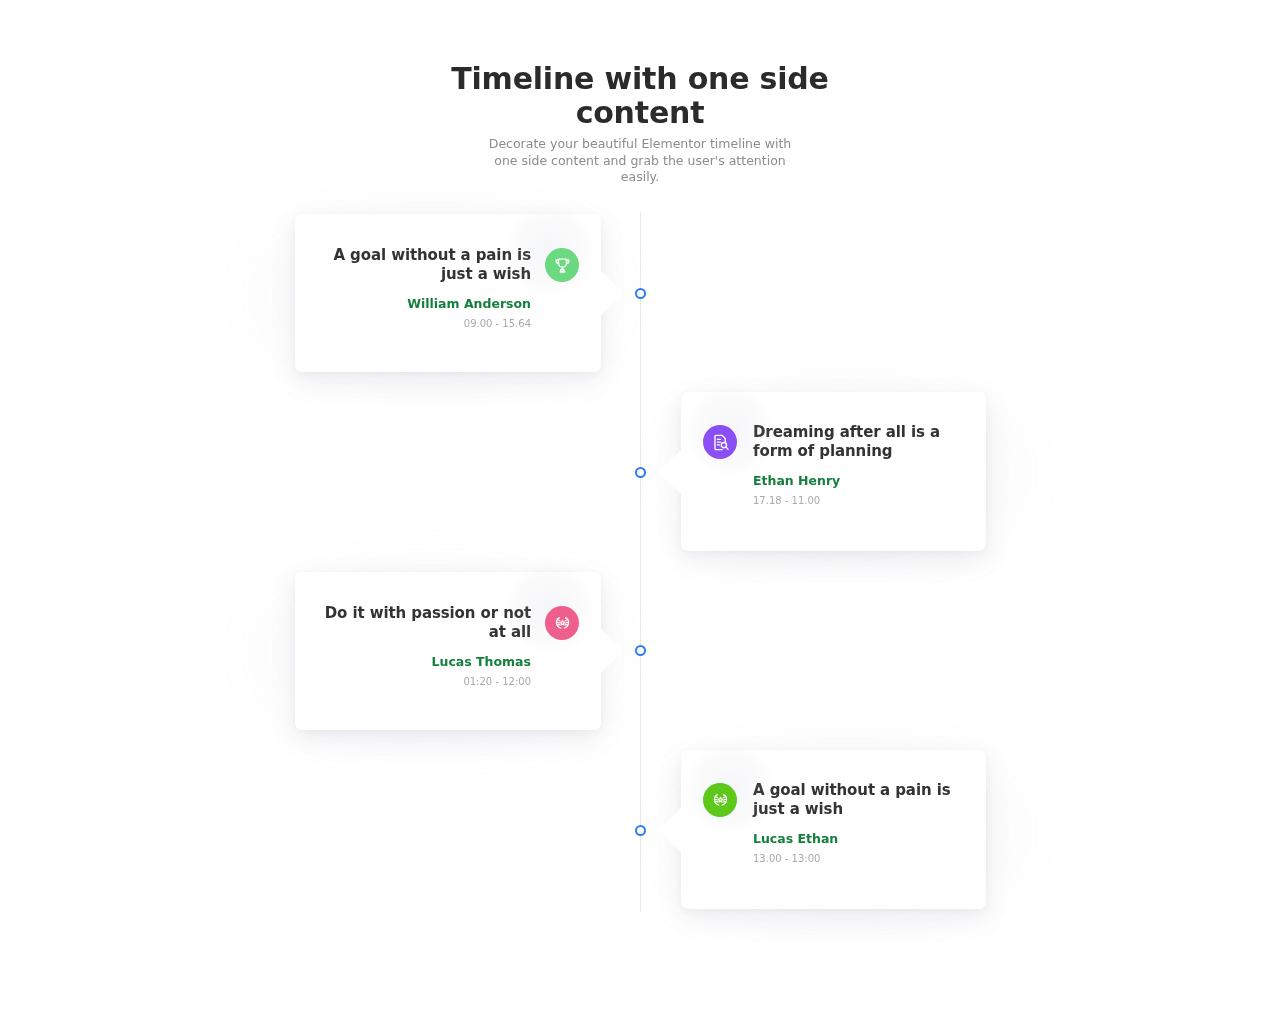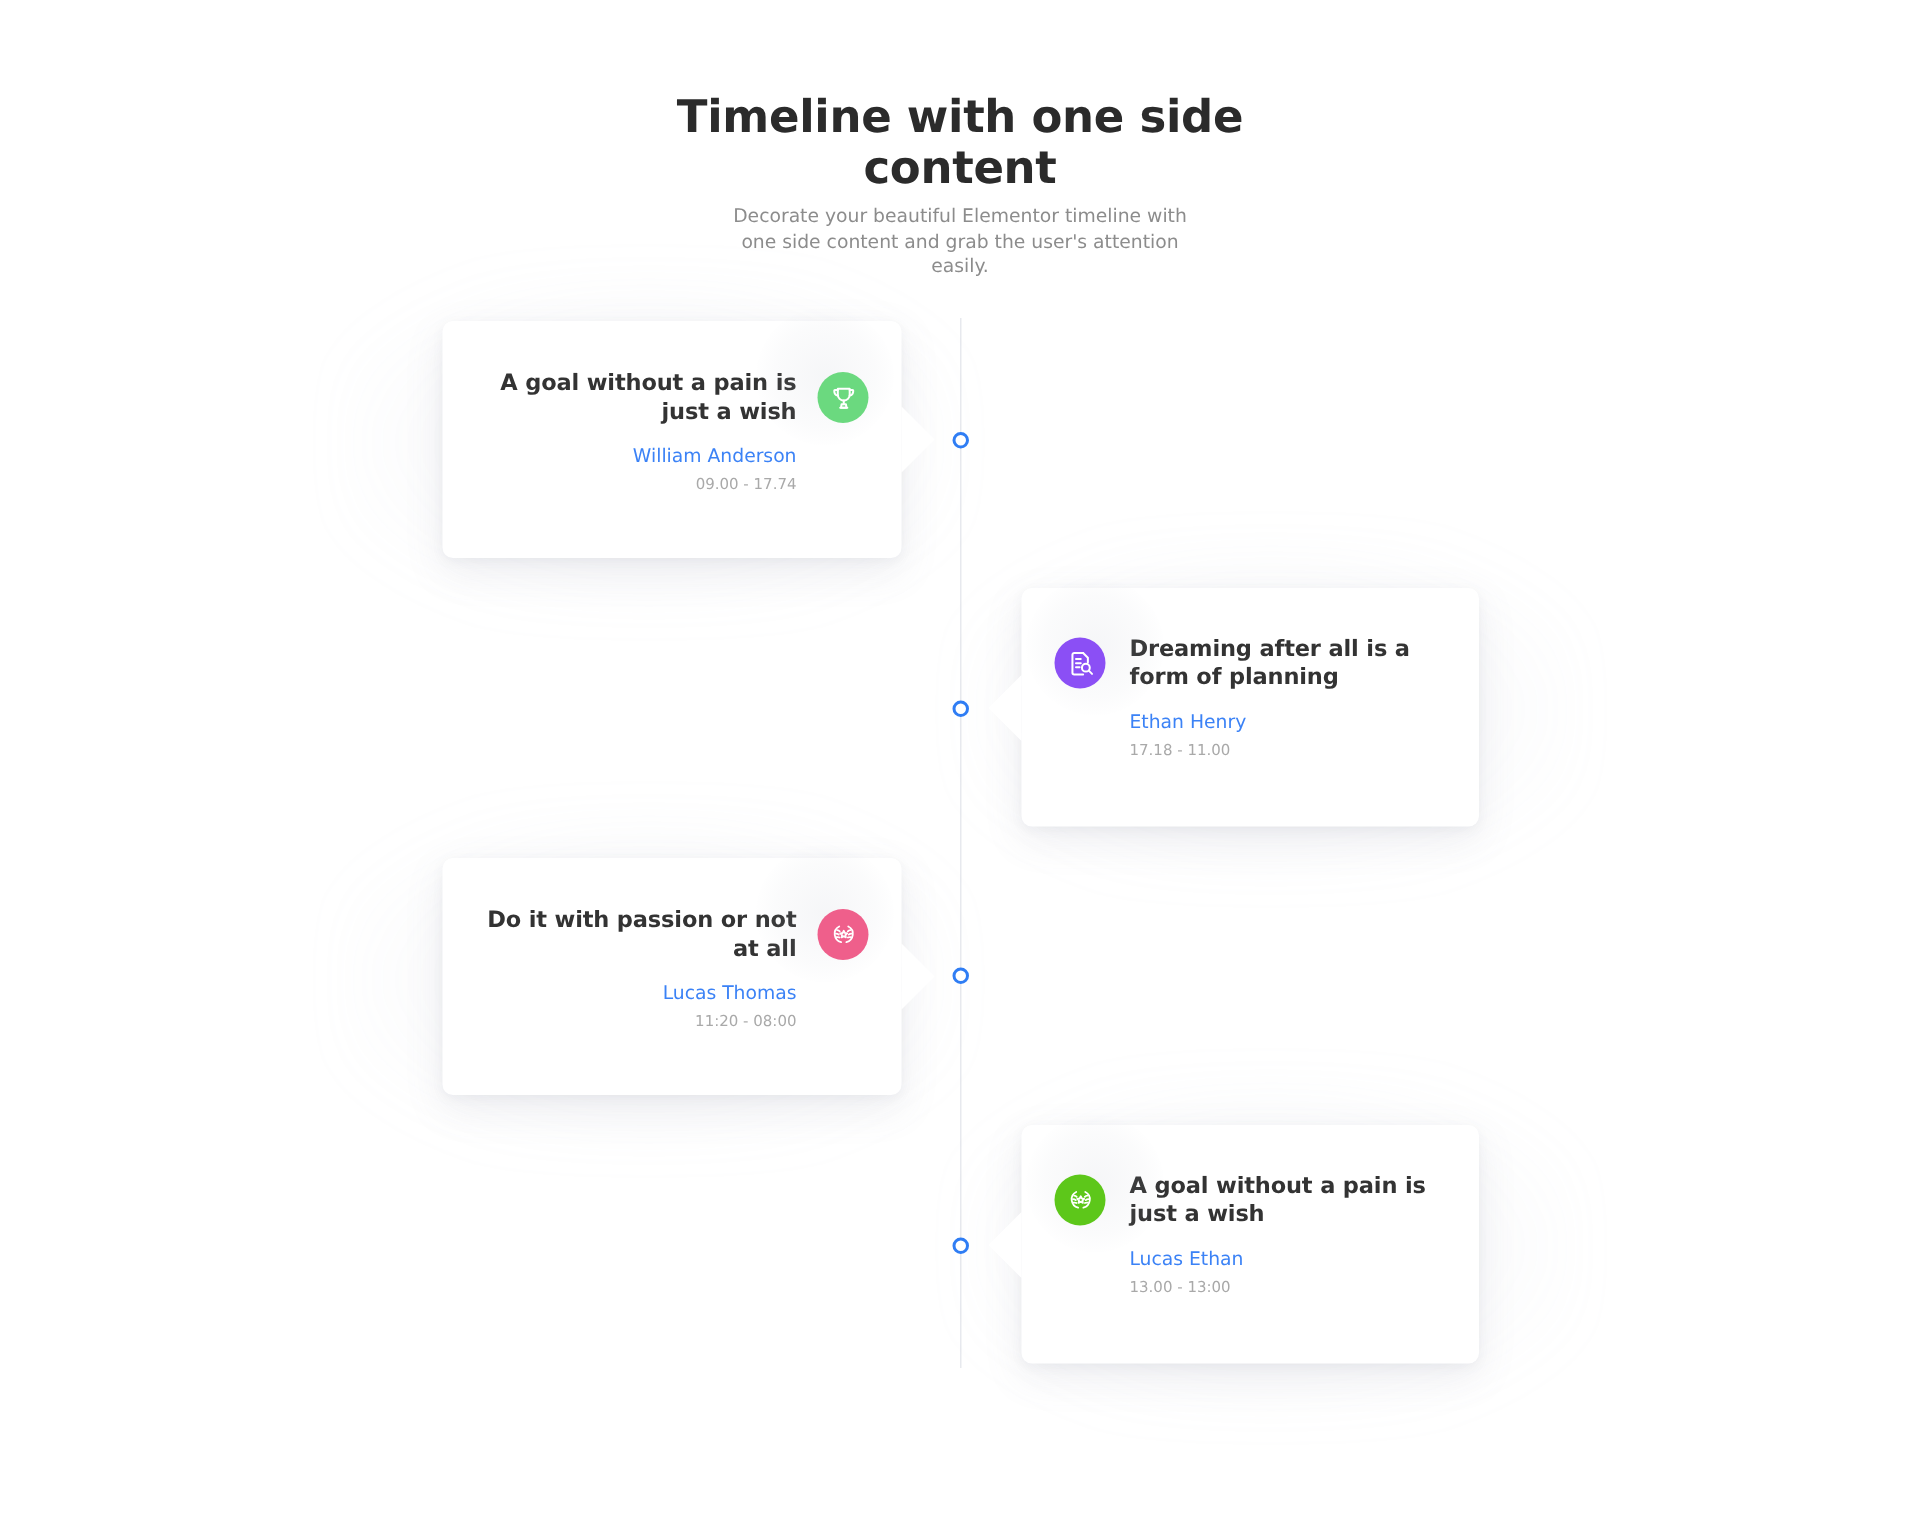"William Anderson" .t-person { color: #3b82f6 -> #15803d; font-weight: 400 -> 700 }
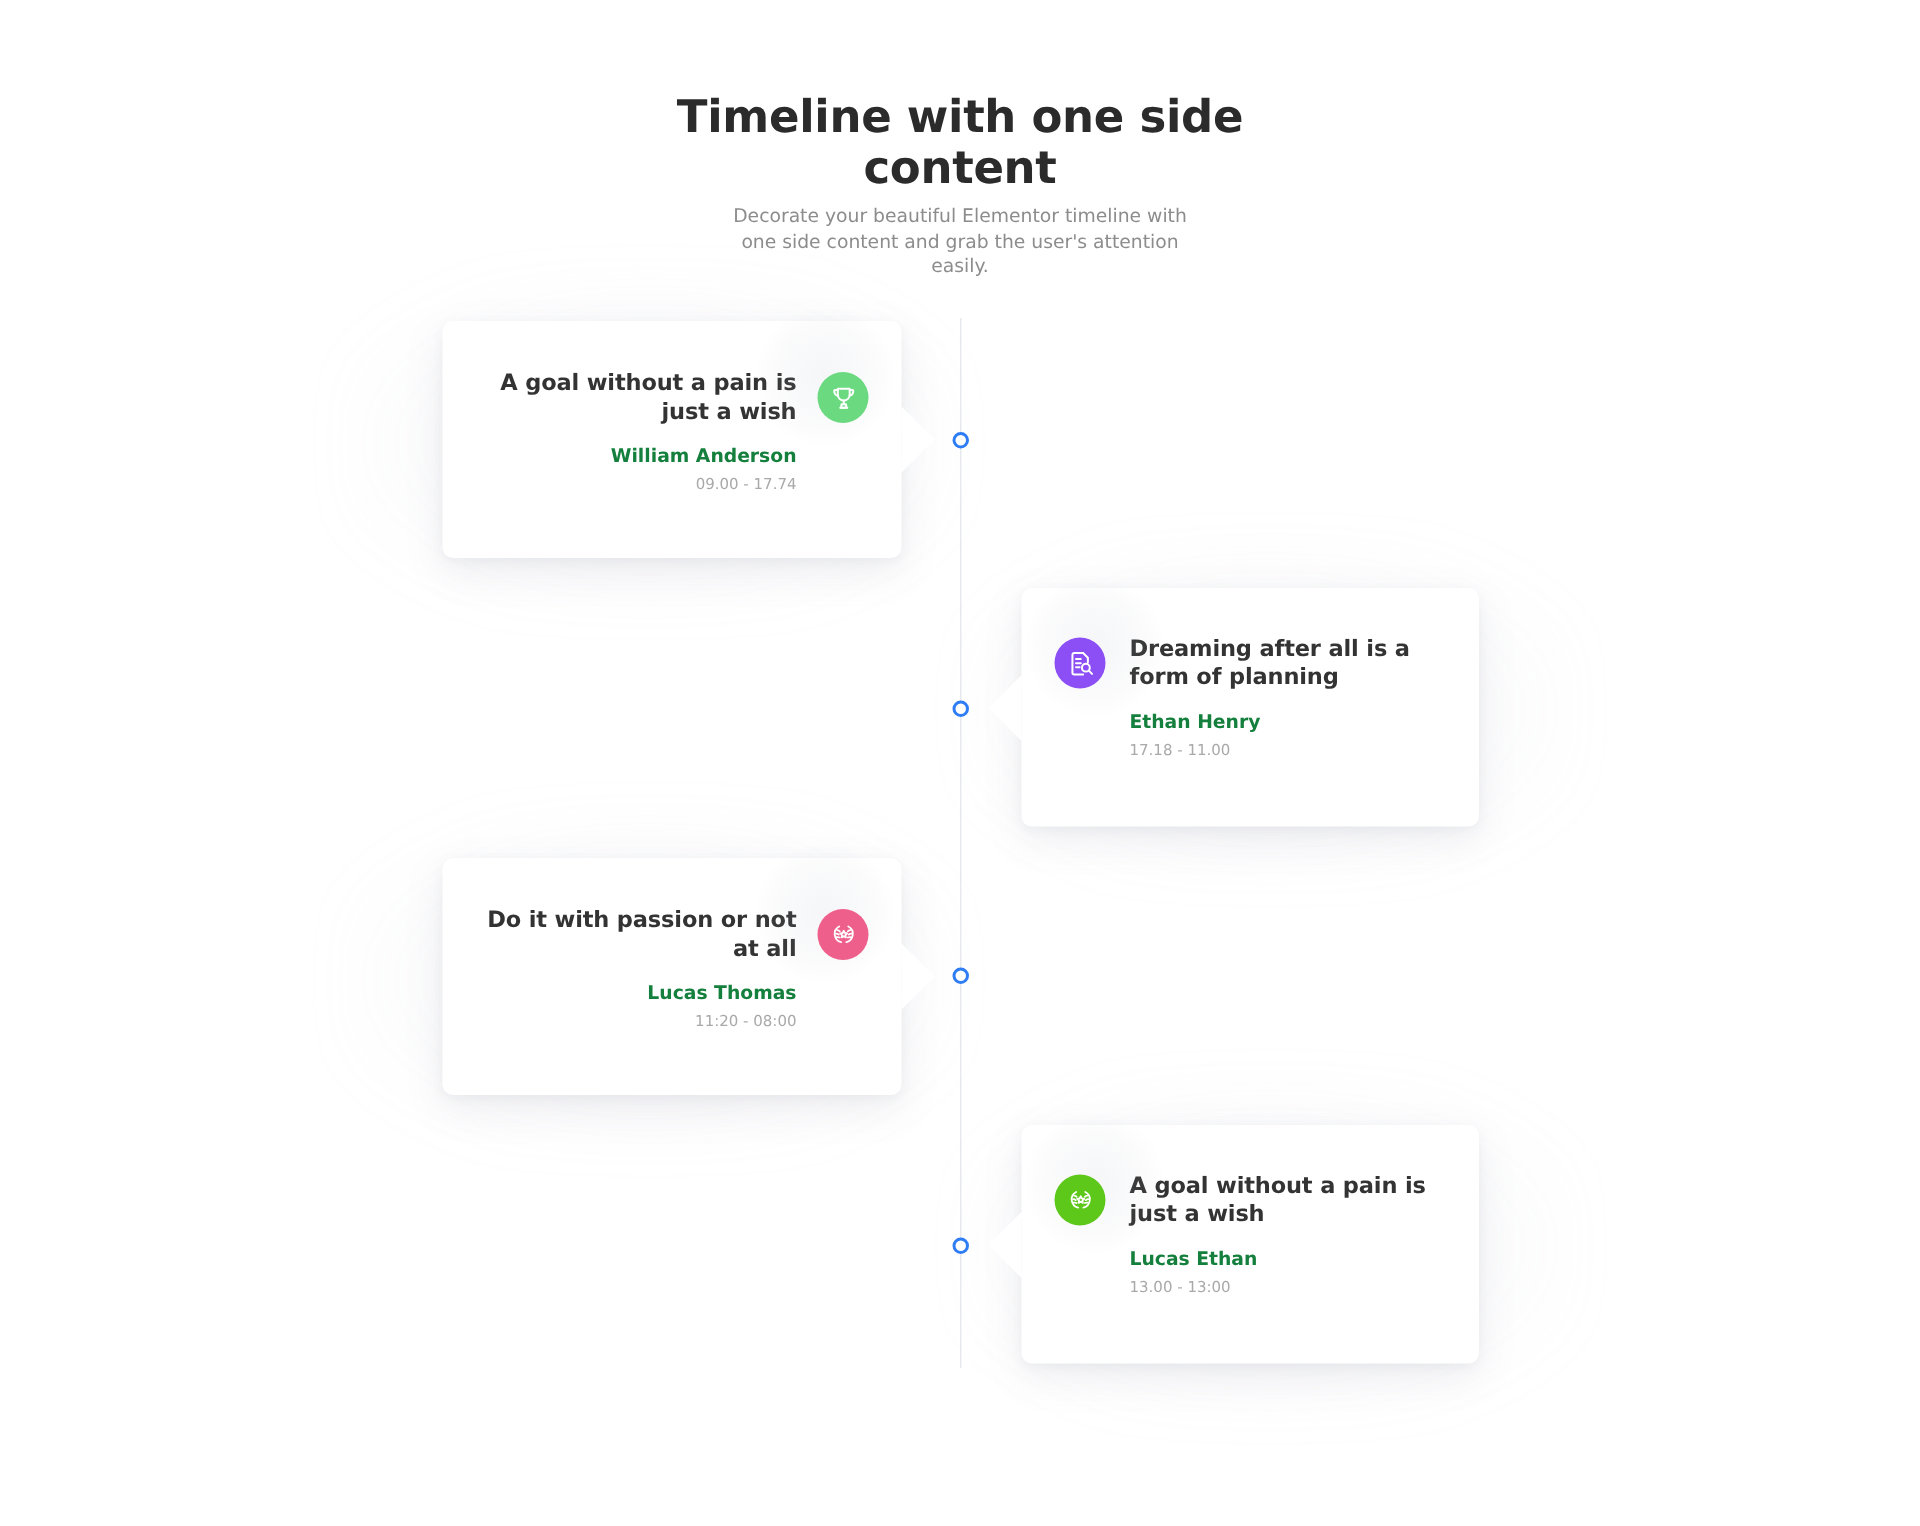"09.00 - 17.74" div.t-time { text: 17.74 -> 15.64 }
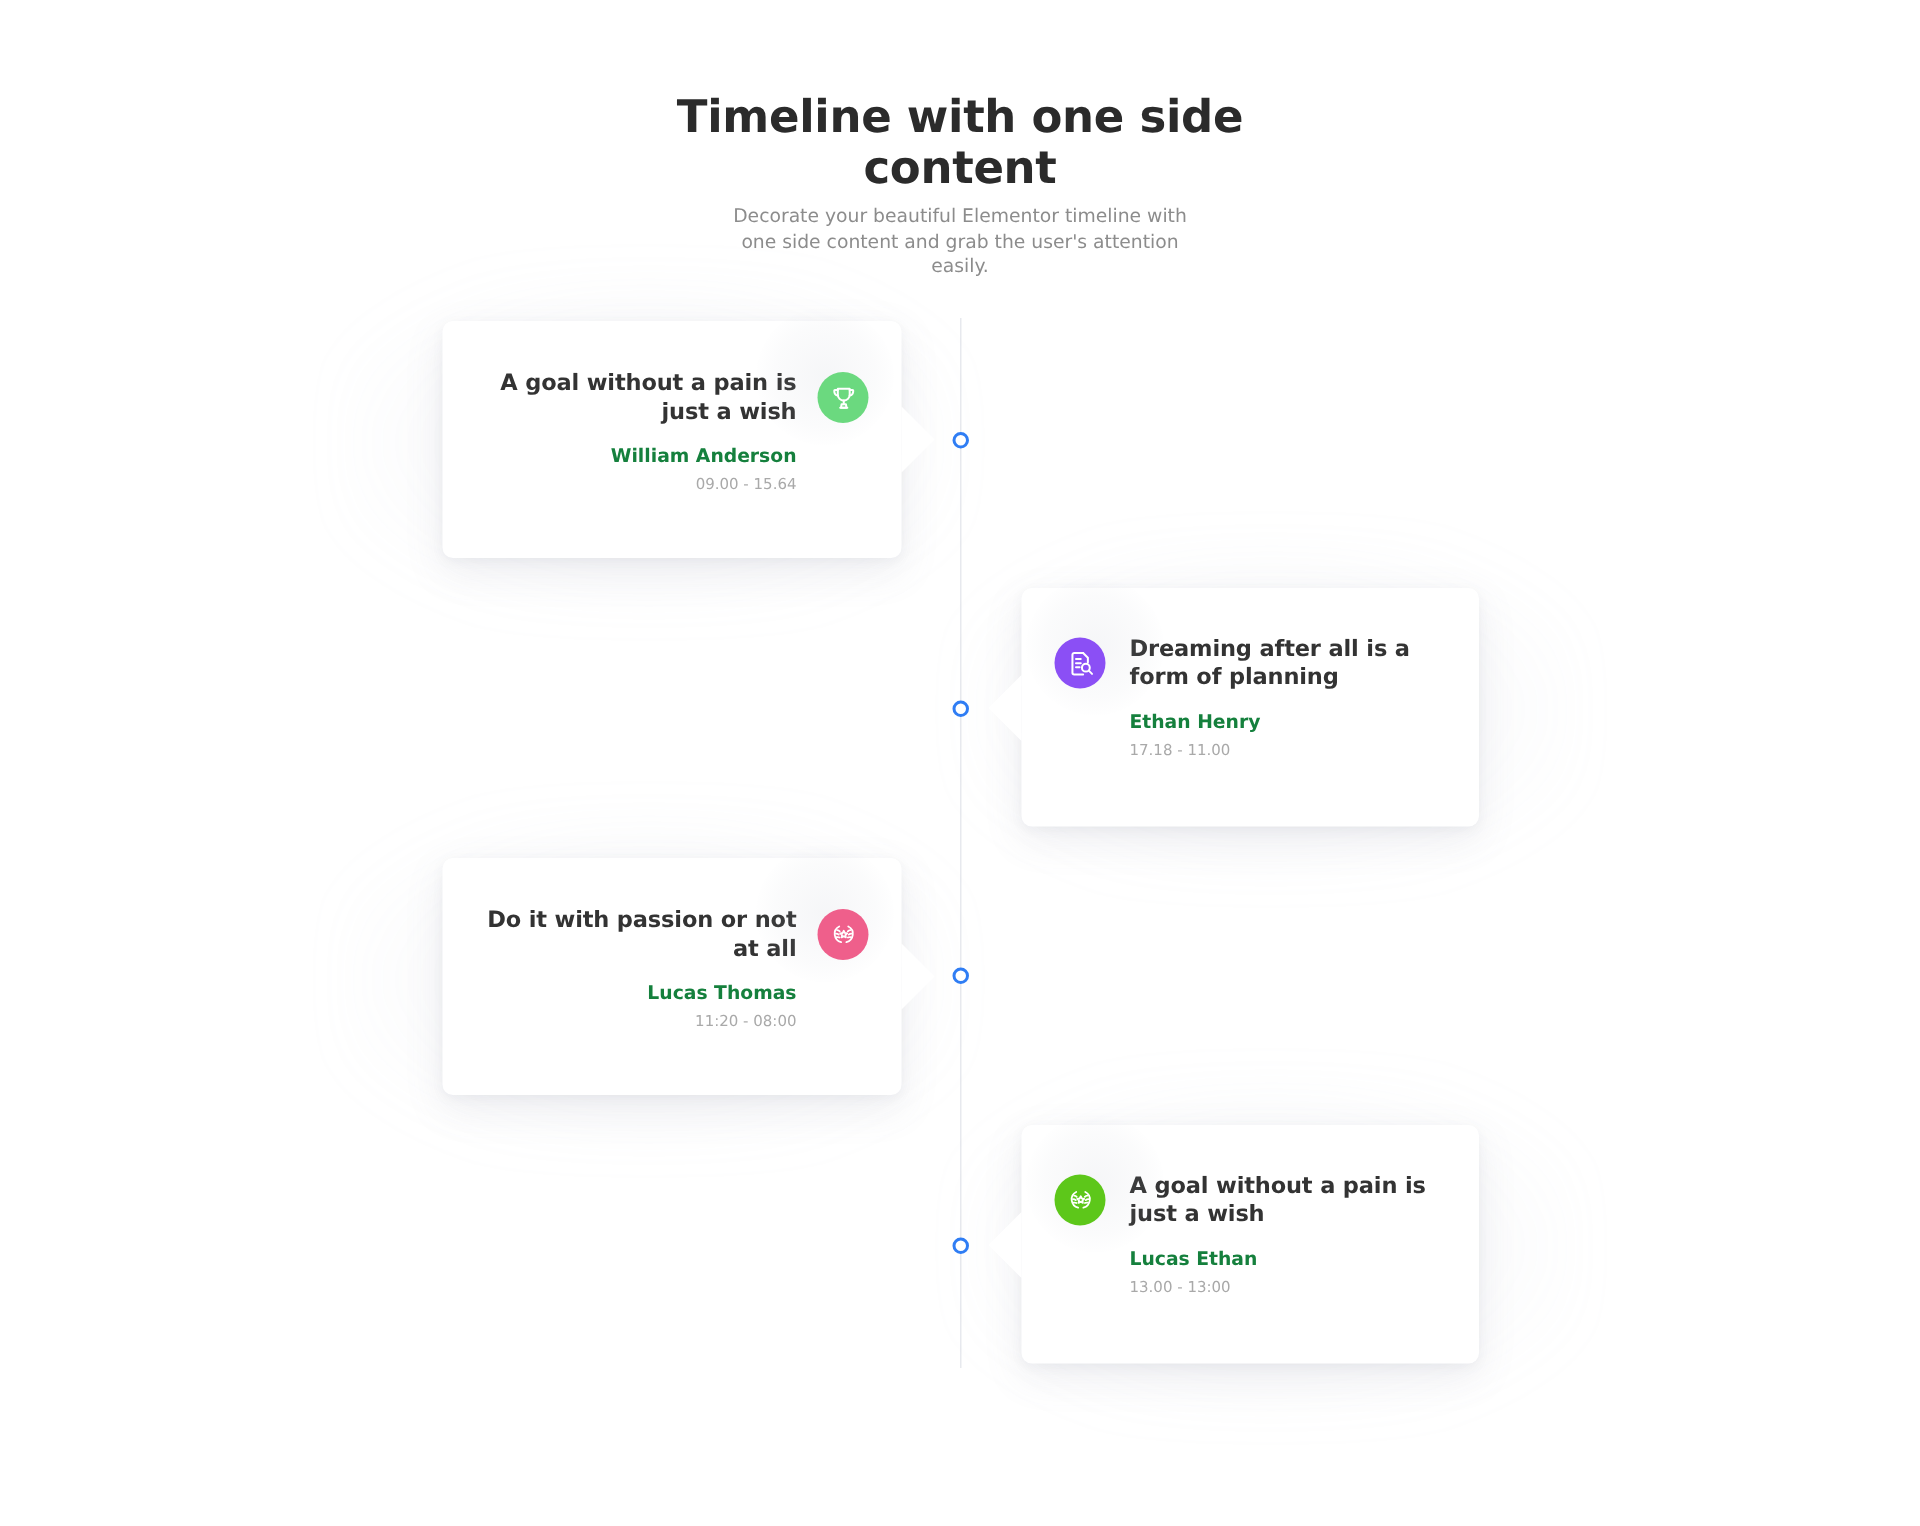"11:20 - 08:00" div.t-time { text: 11:20 - 08:00 -> 01:20 - 12:00 }
